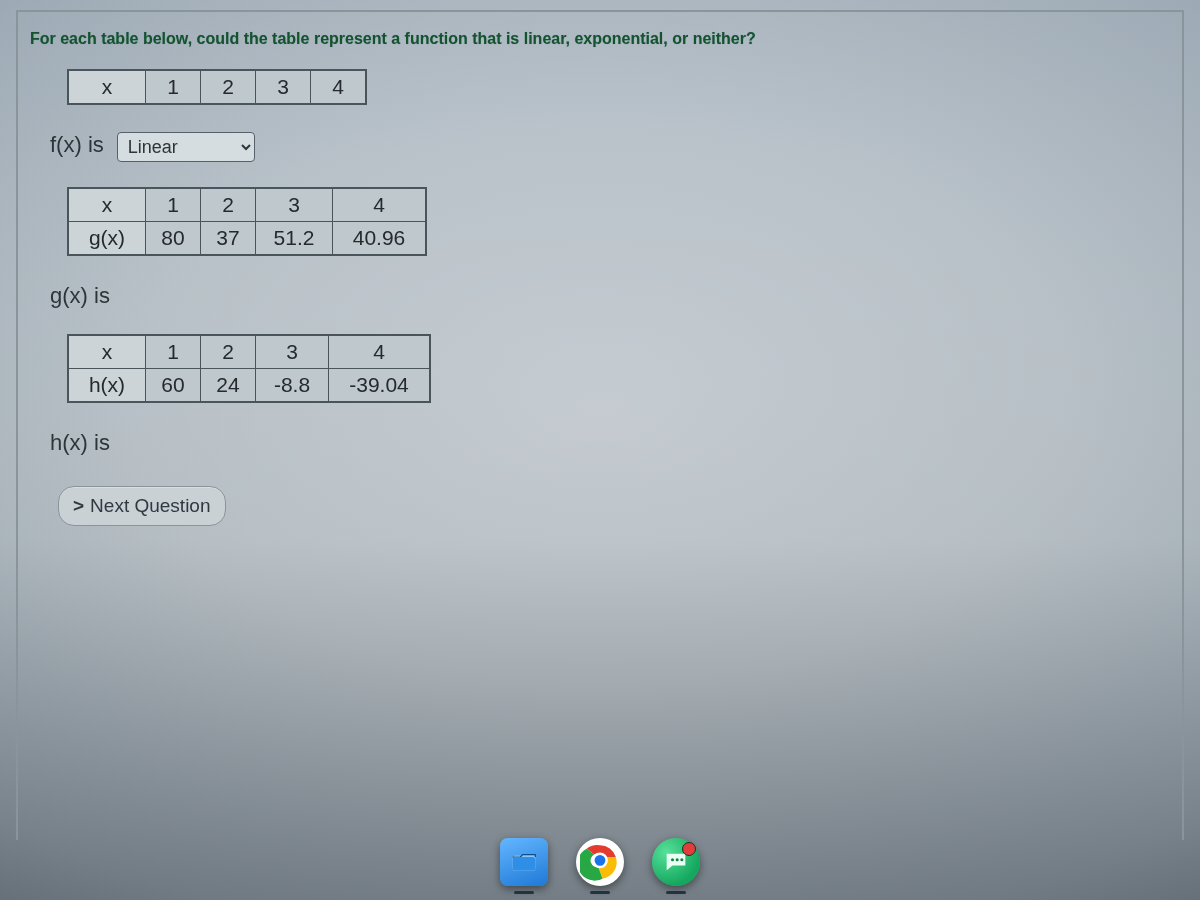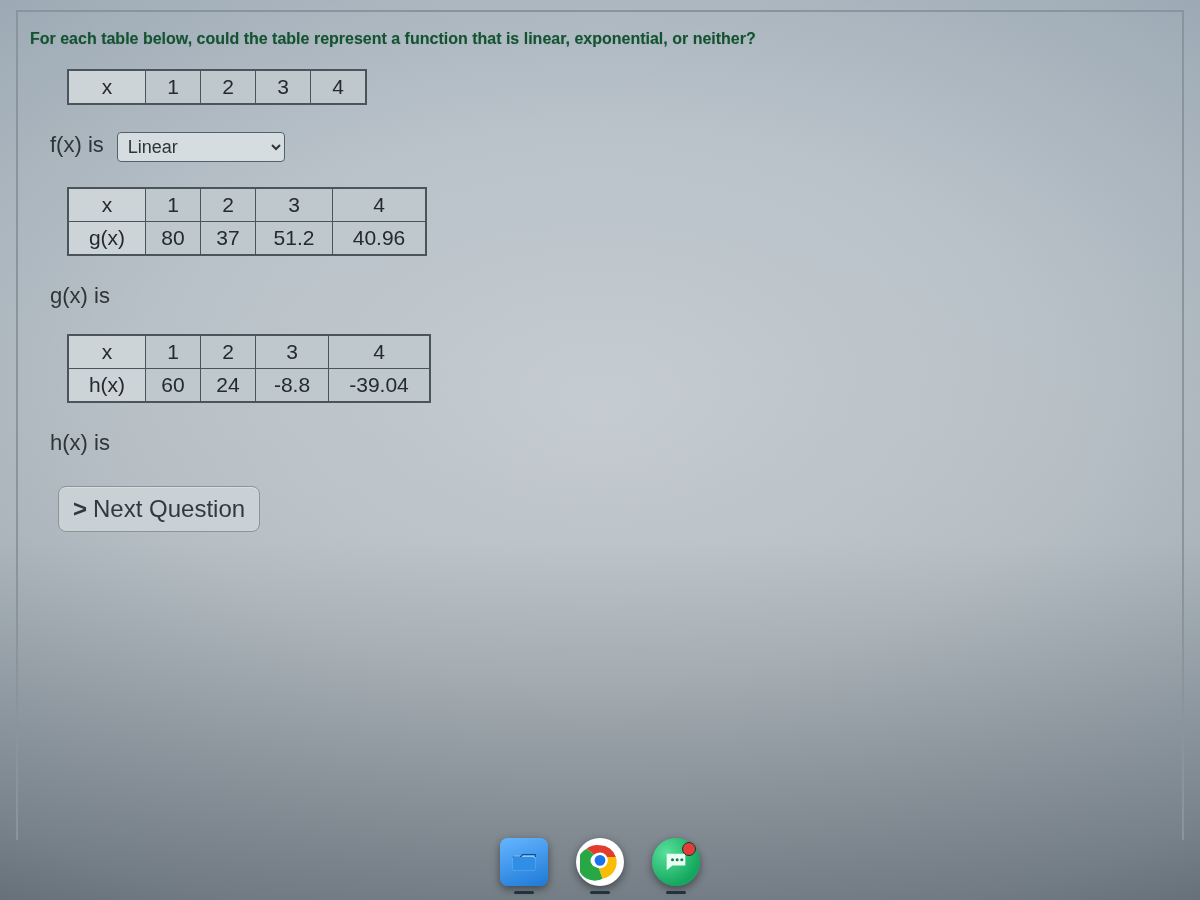"Linear" select.ans { width: 168px -> 138px }
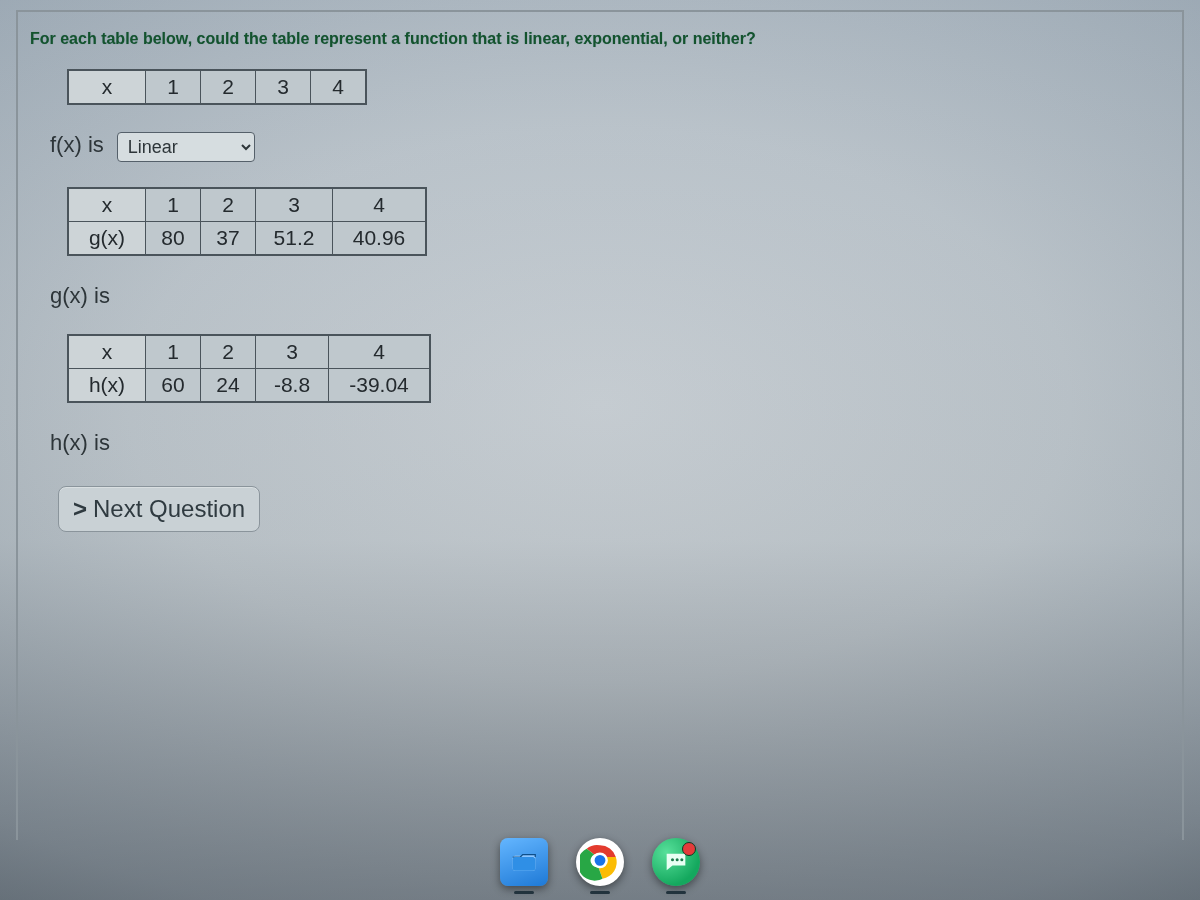"> Next Question" .next-btn { border-radius: 8px -> 16px; font-size: 24px -> 19px }
